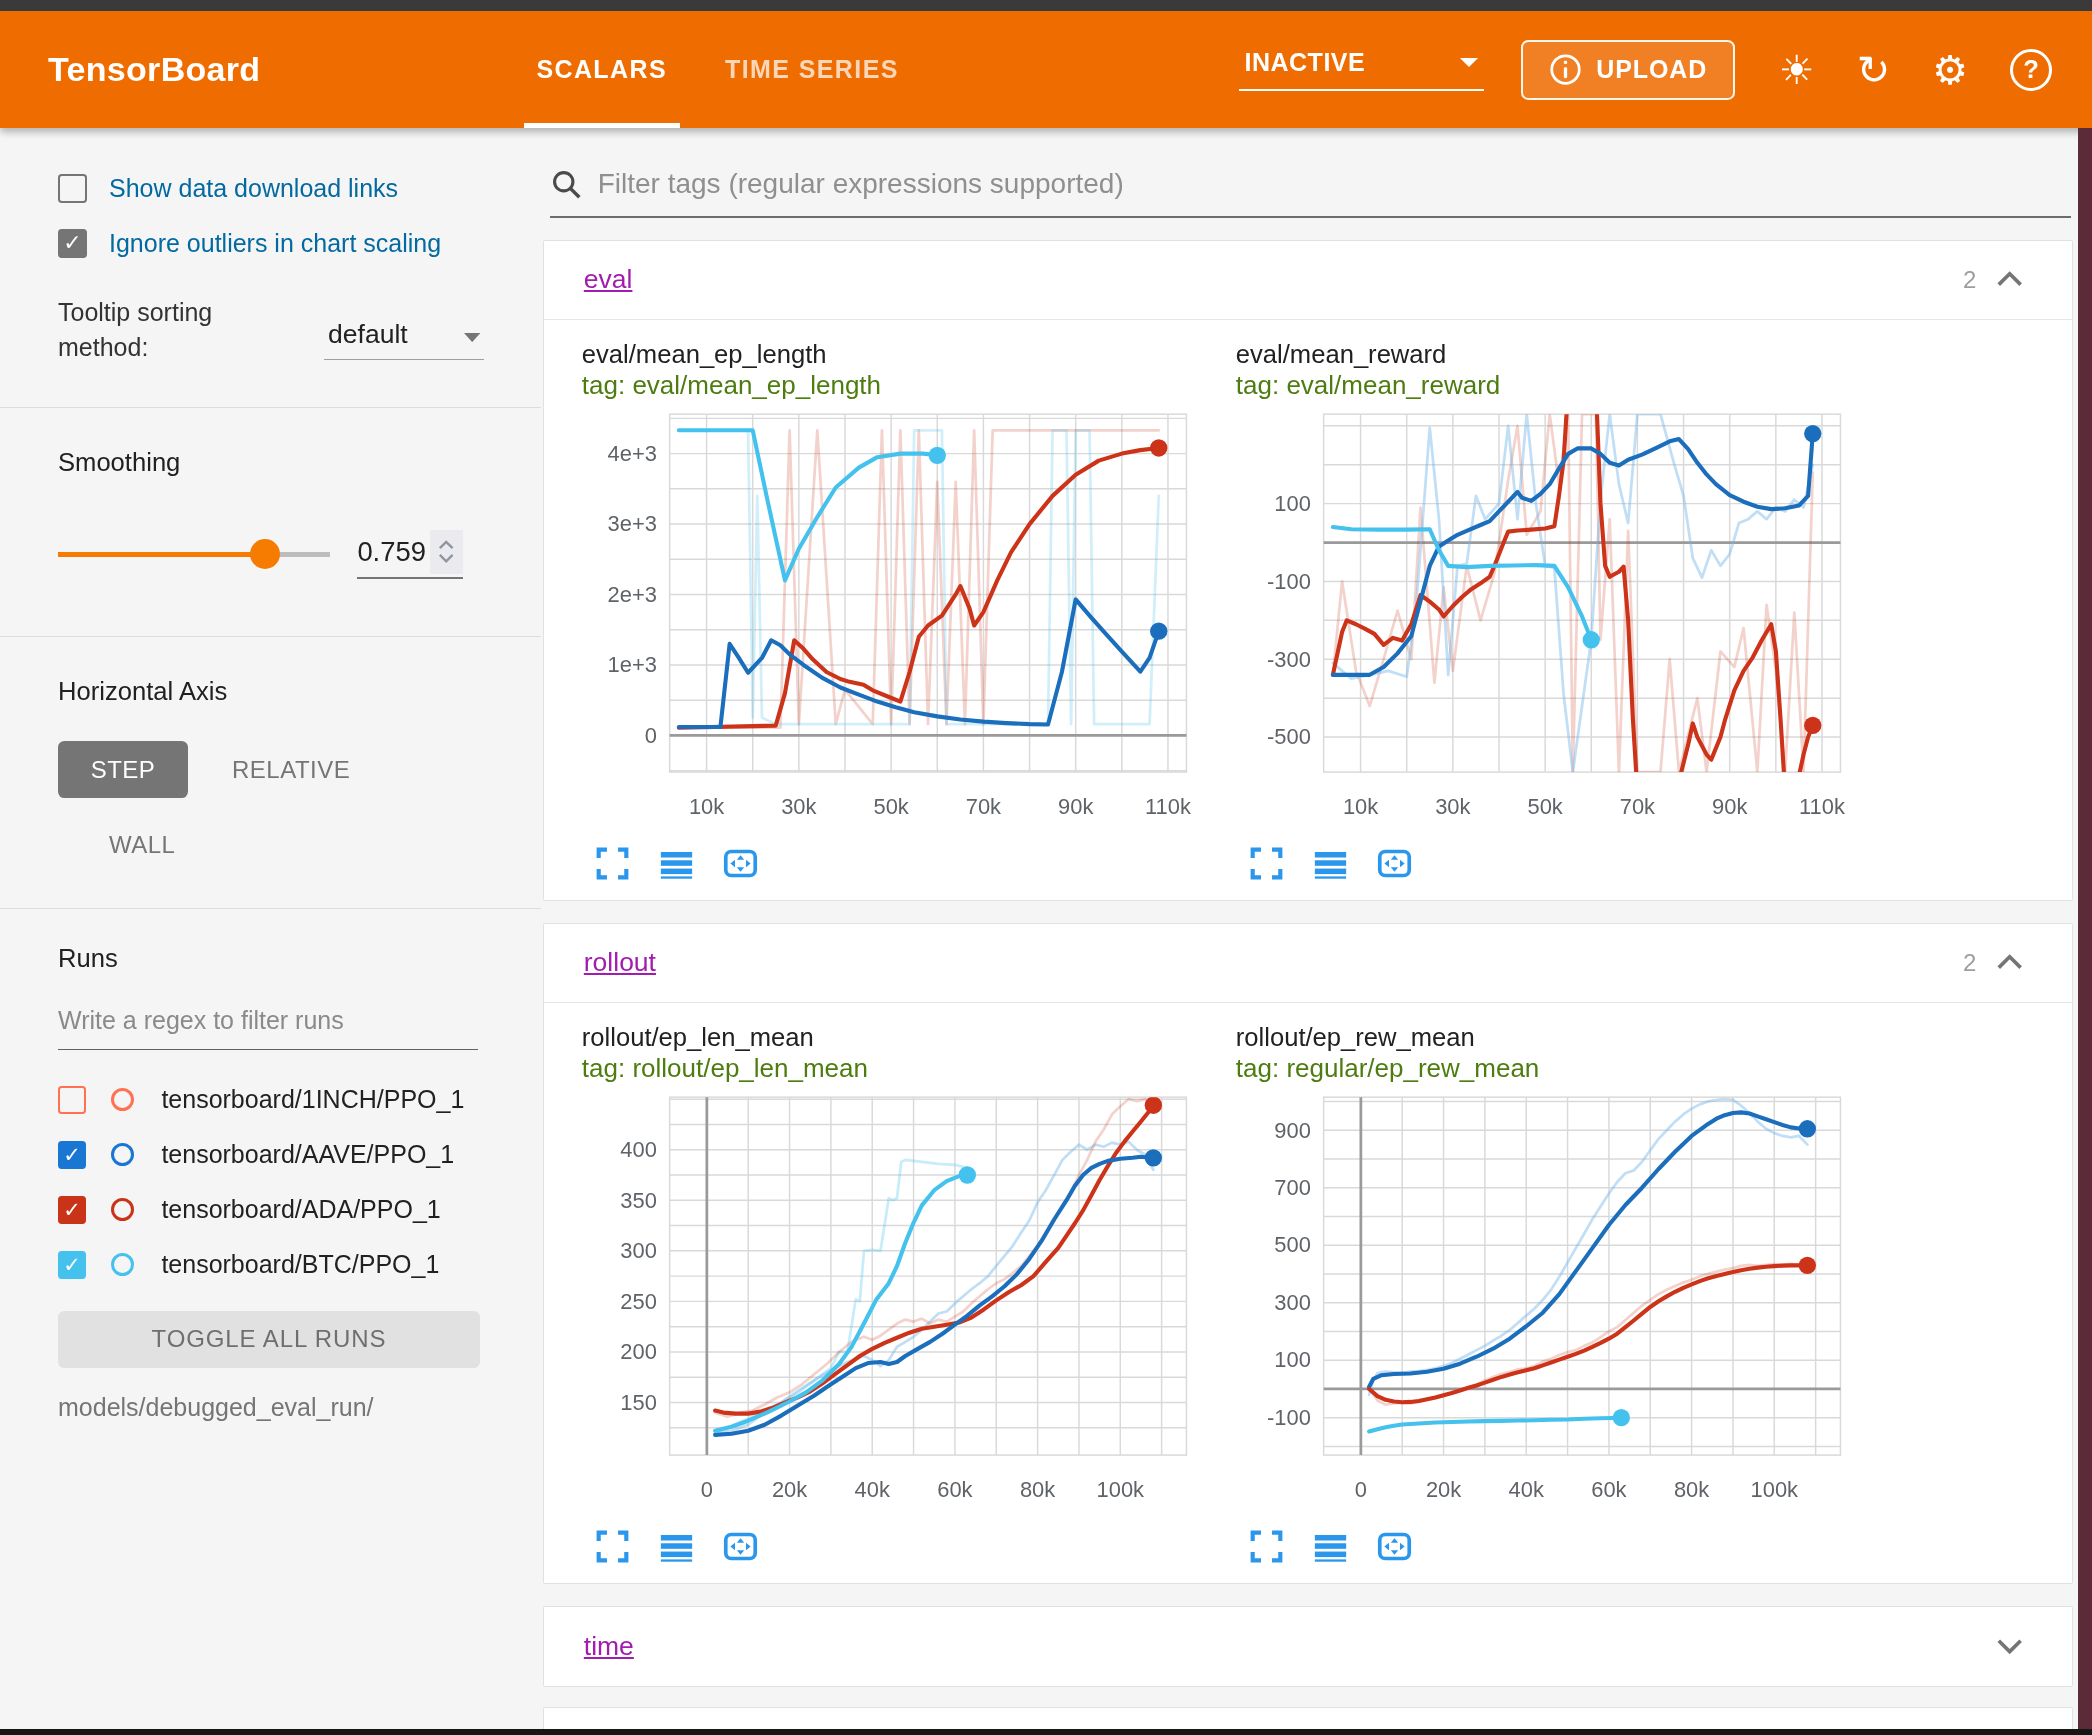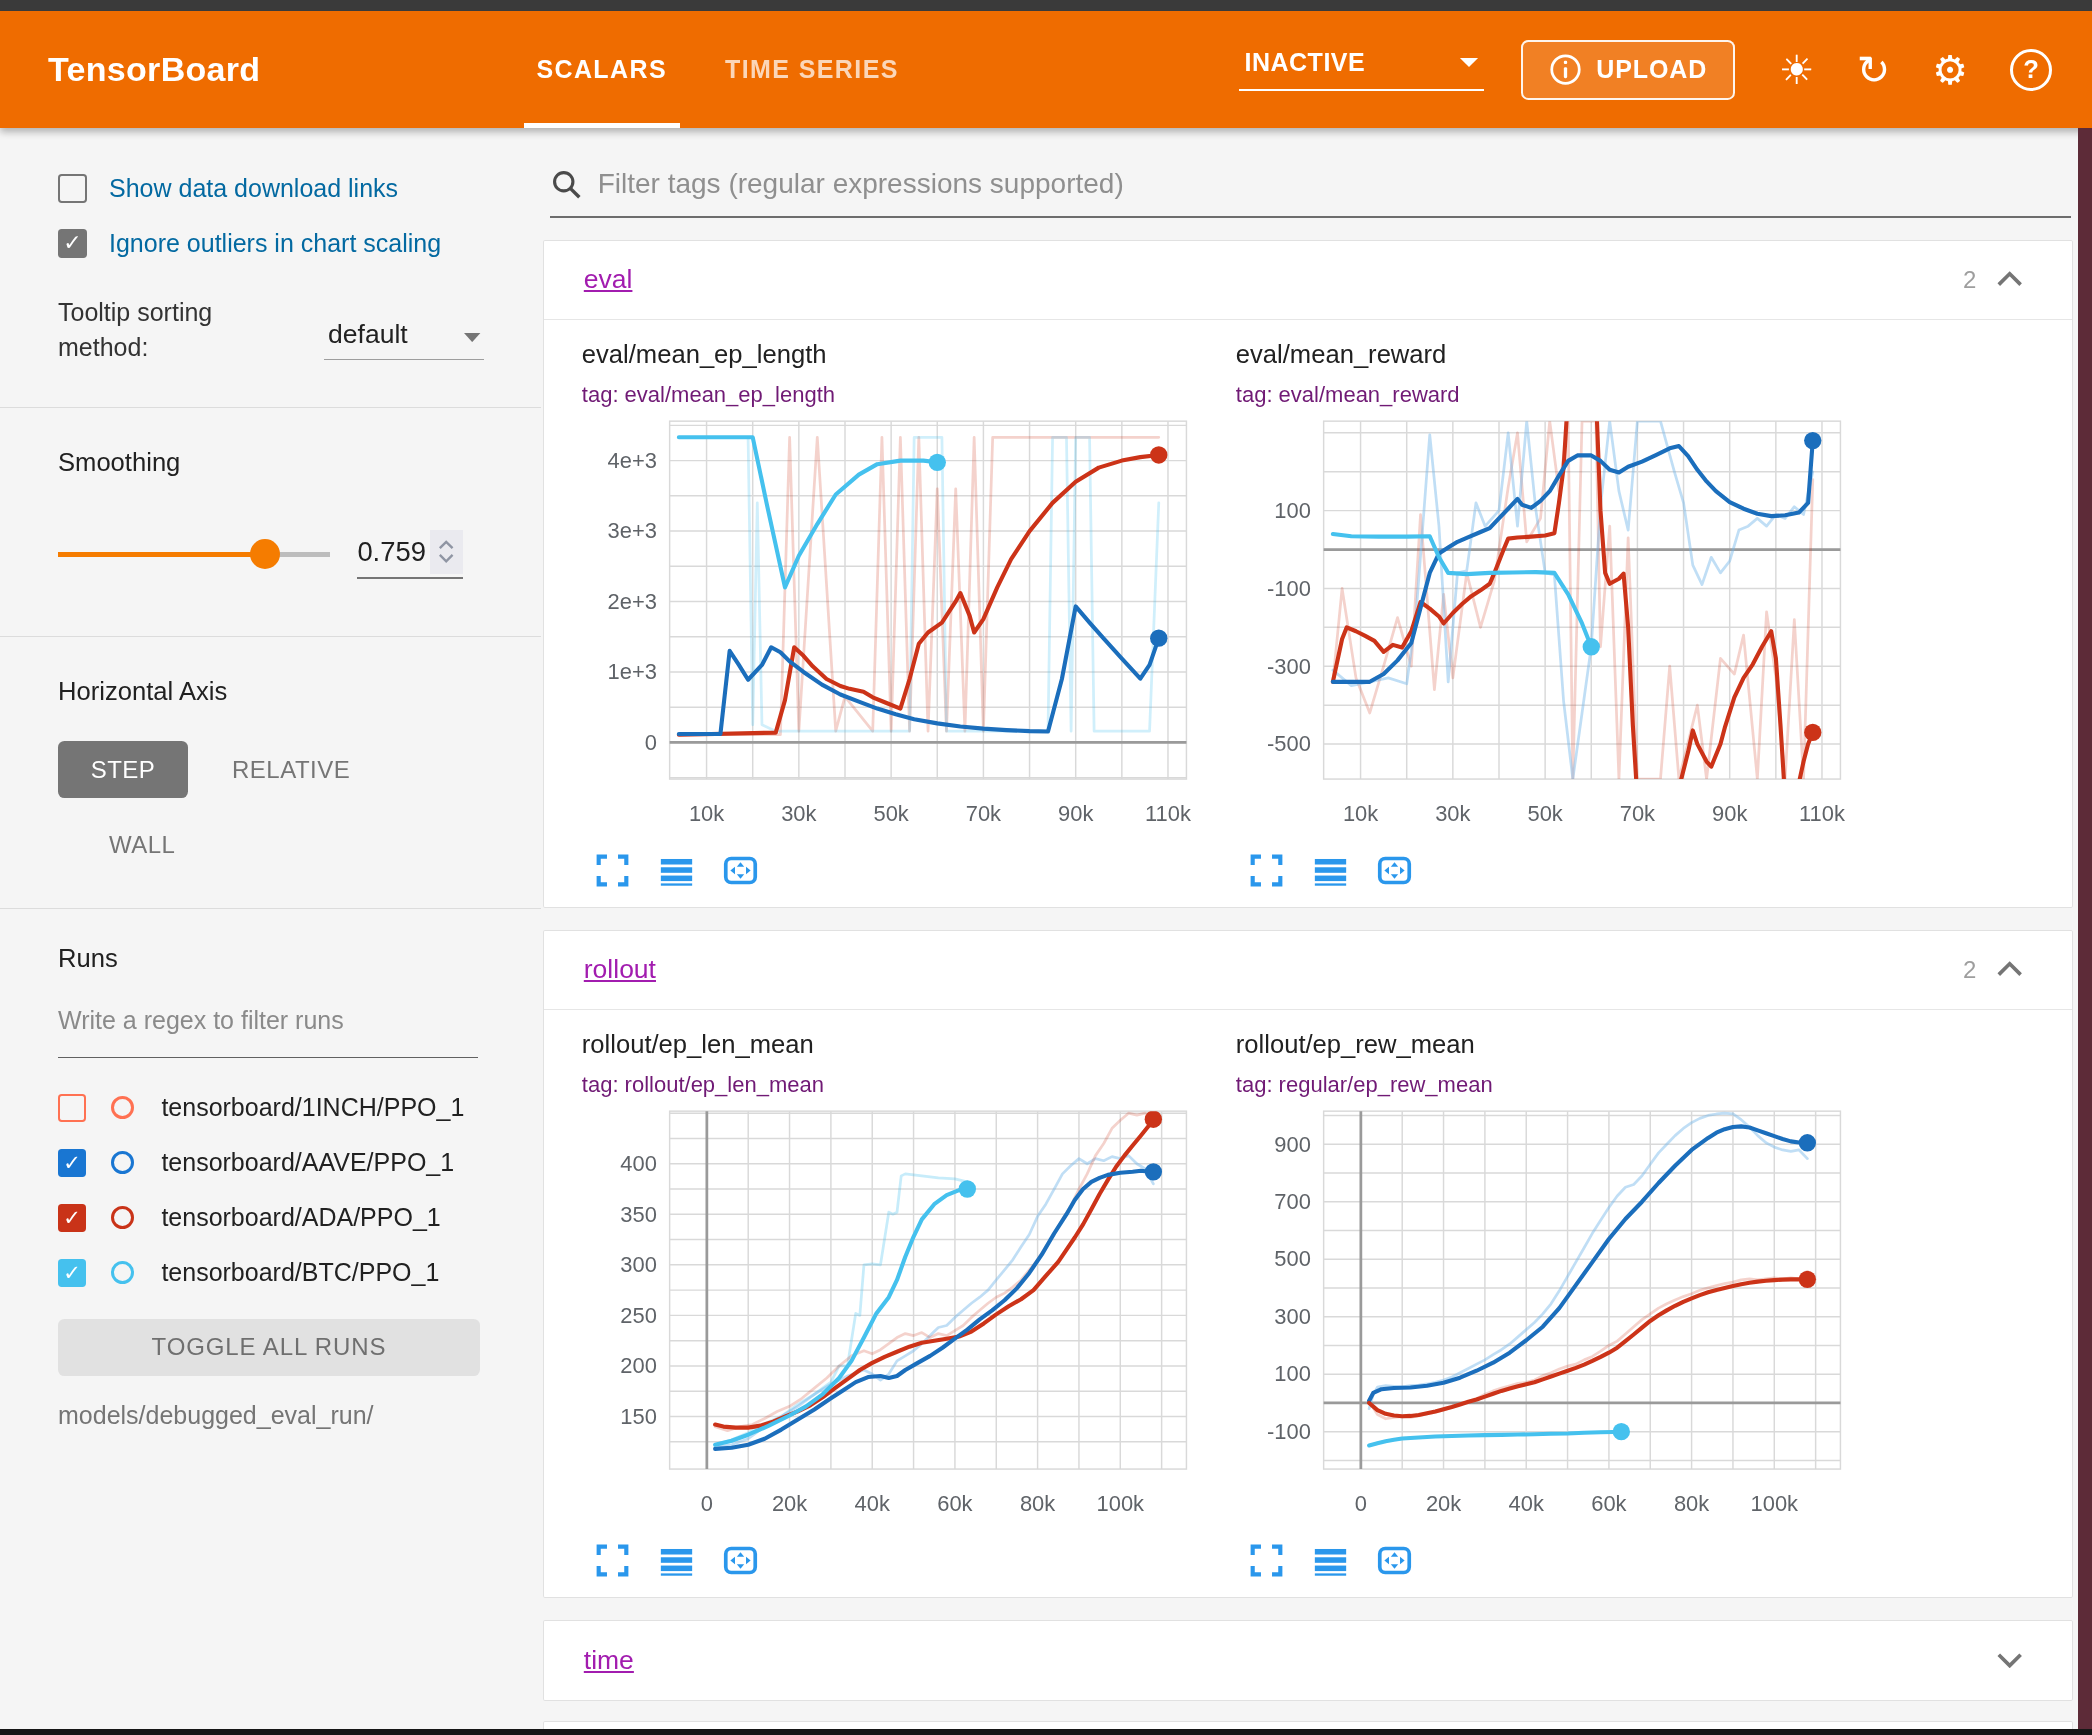"tag: eval/mean_ep_length" .chart-tag { color: #701a75 -> #4d7c0f; font-size: 22px -> 26px; margin-top: 13px -> 1px }
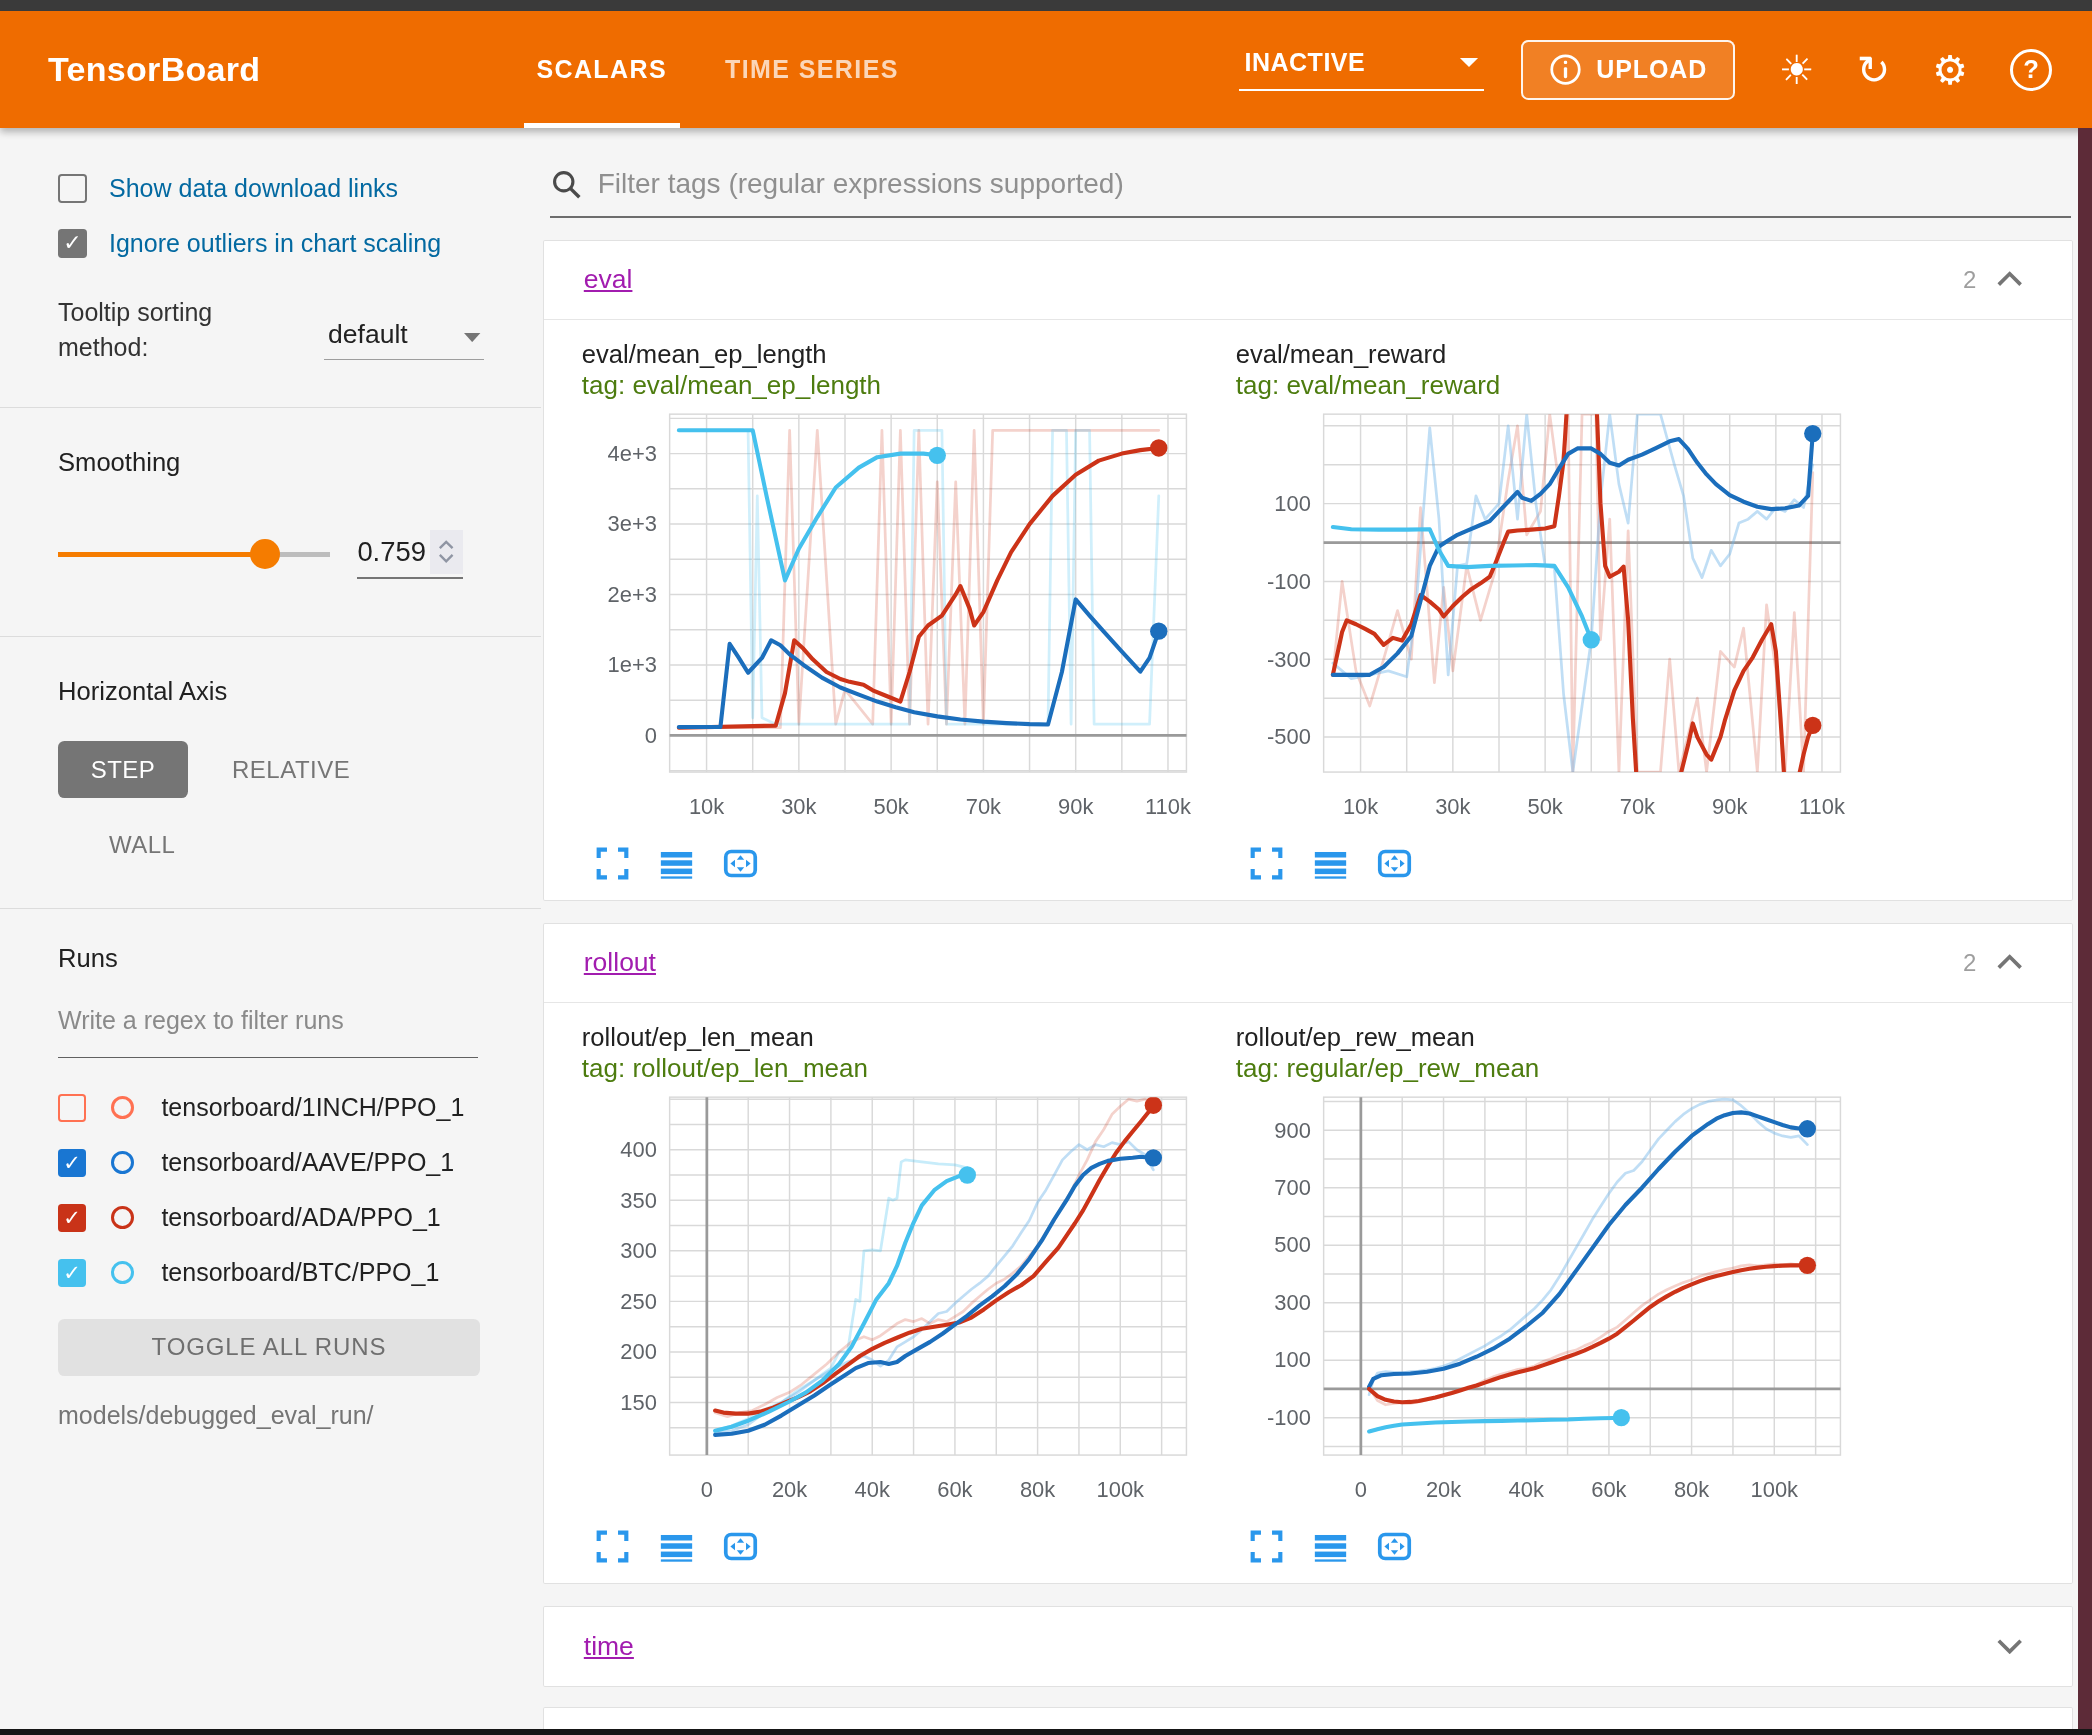"Write a regex to filter" .runs-filter { padding-bottom: 22px -> 14px }
